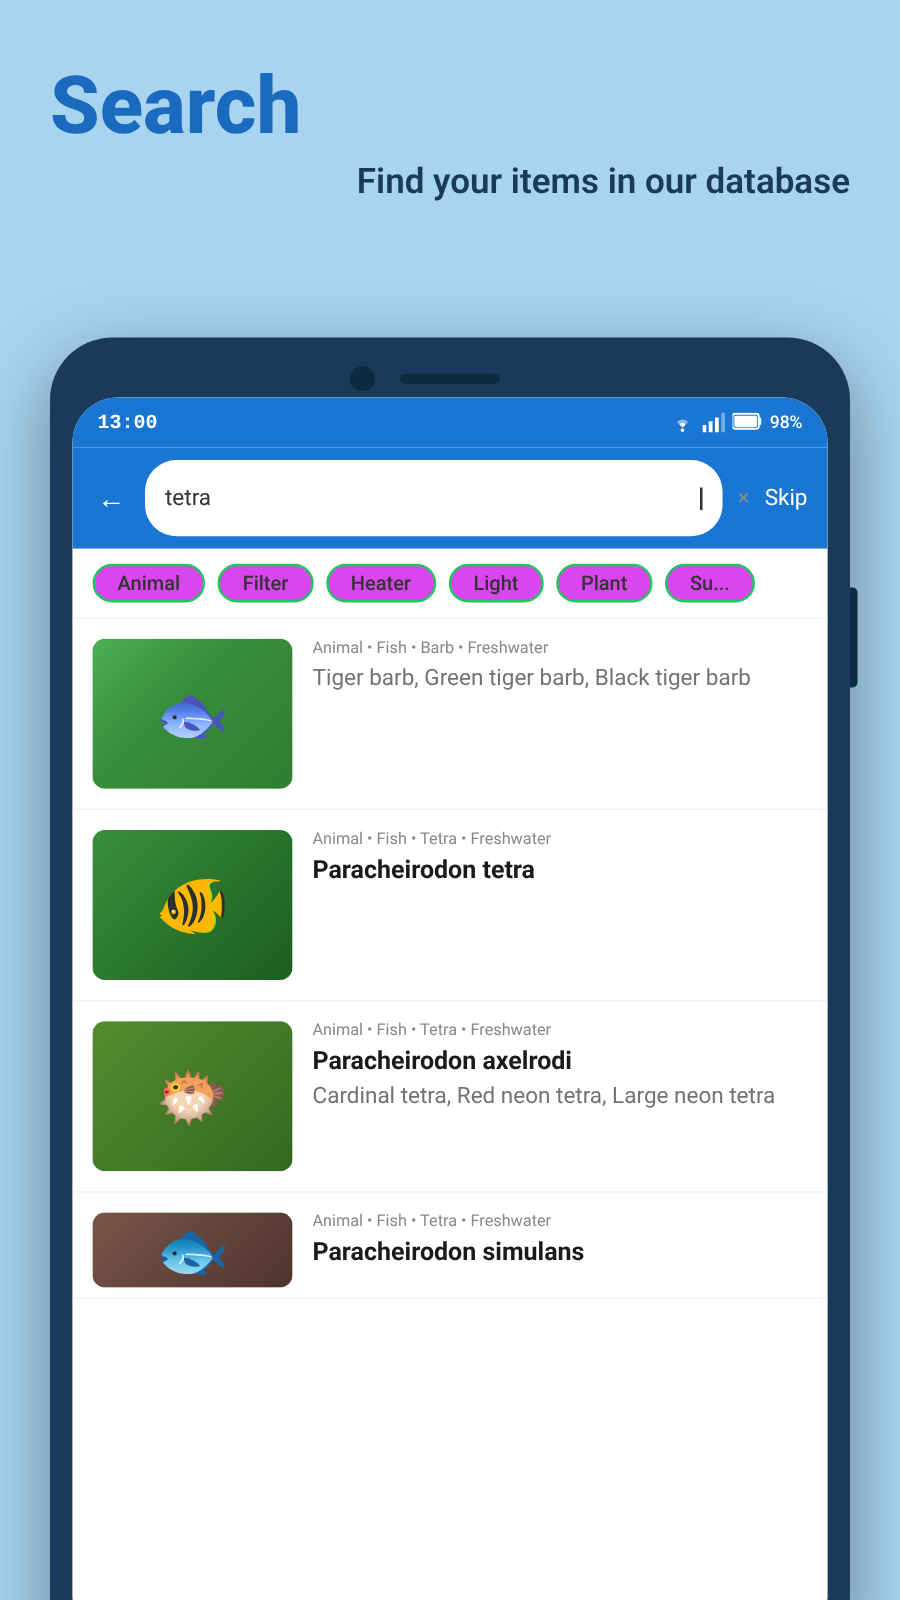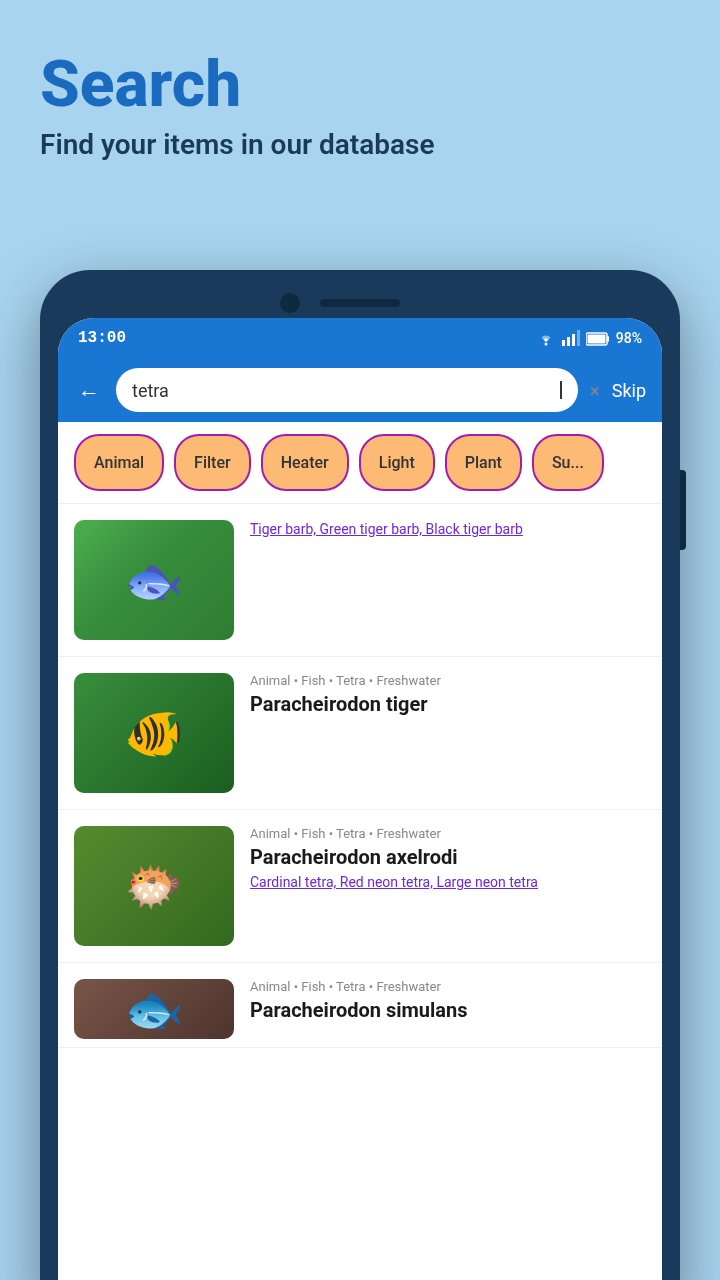"Find your items in our" .page-subtitle { text-align: none -> right }
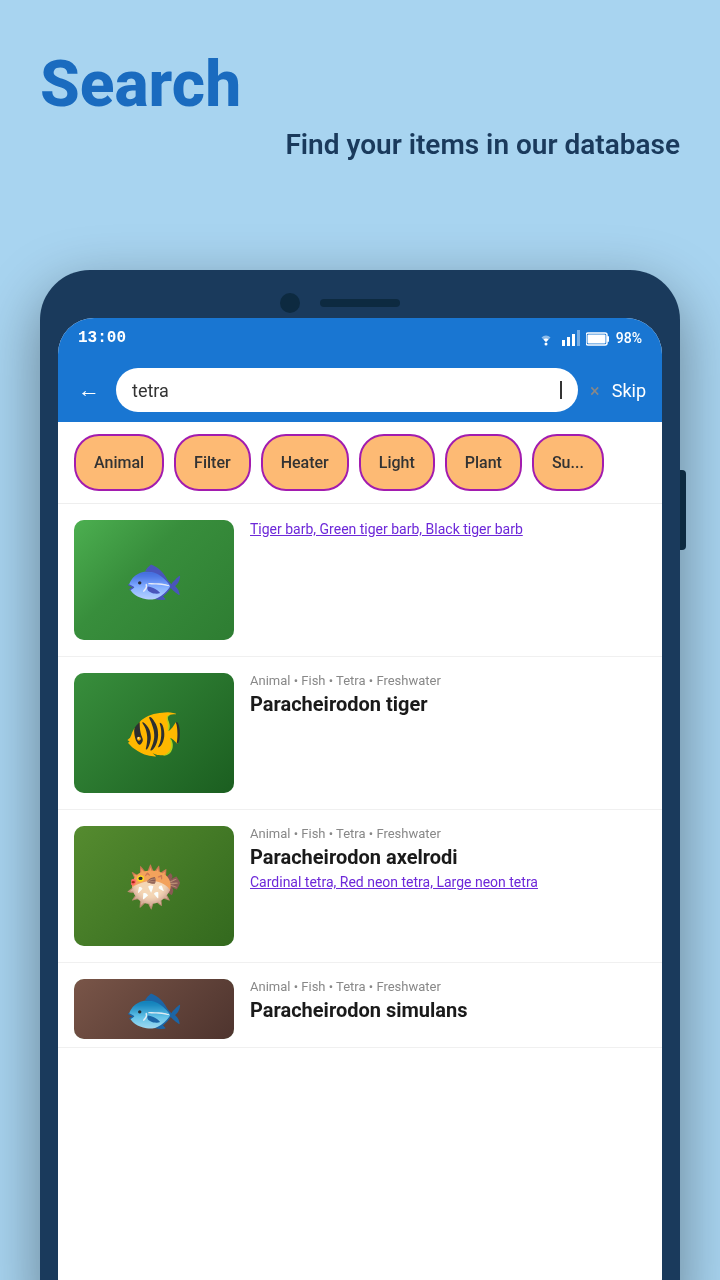"98%" .status-icons { align-items: flex-end -> flex-start }
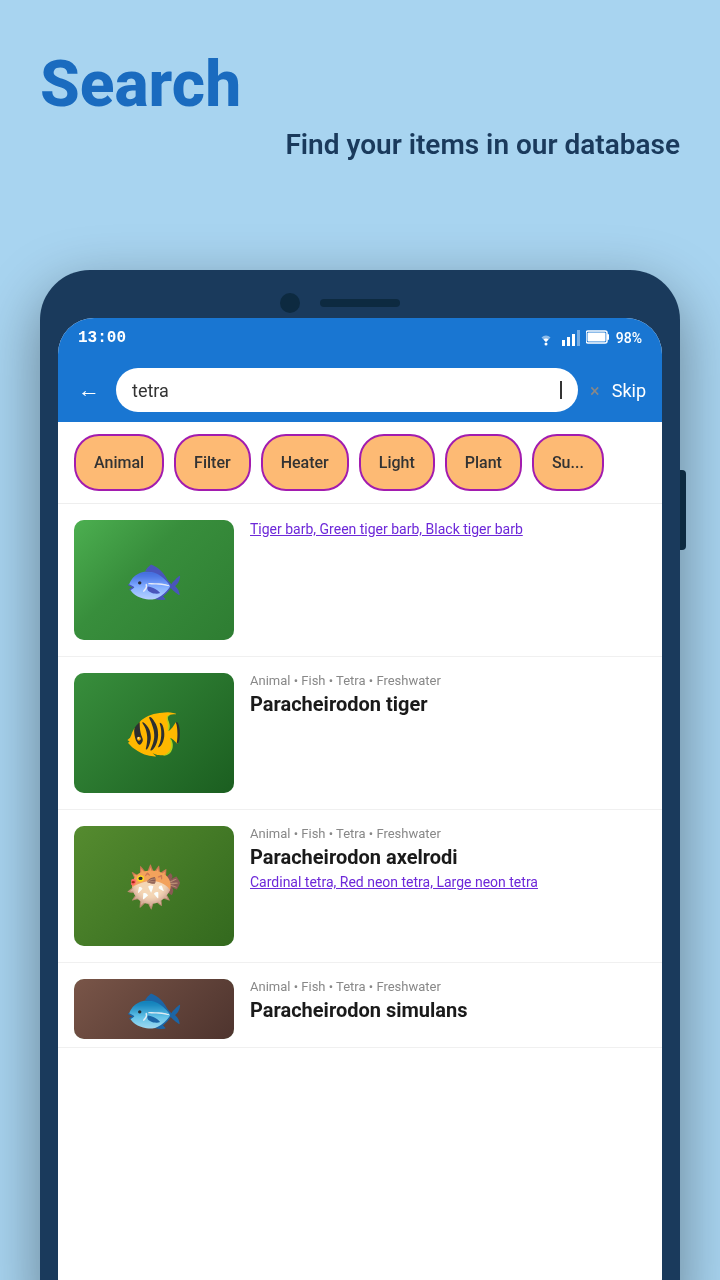"tetra" .search-input-wrapper { height: 44px -> 61px }
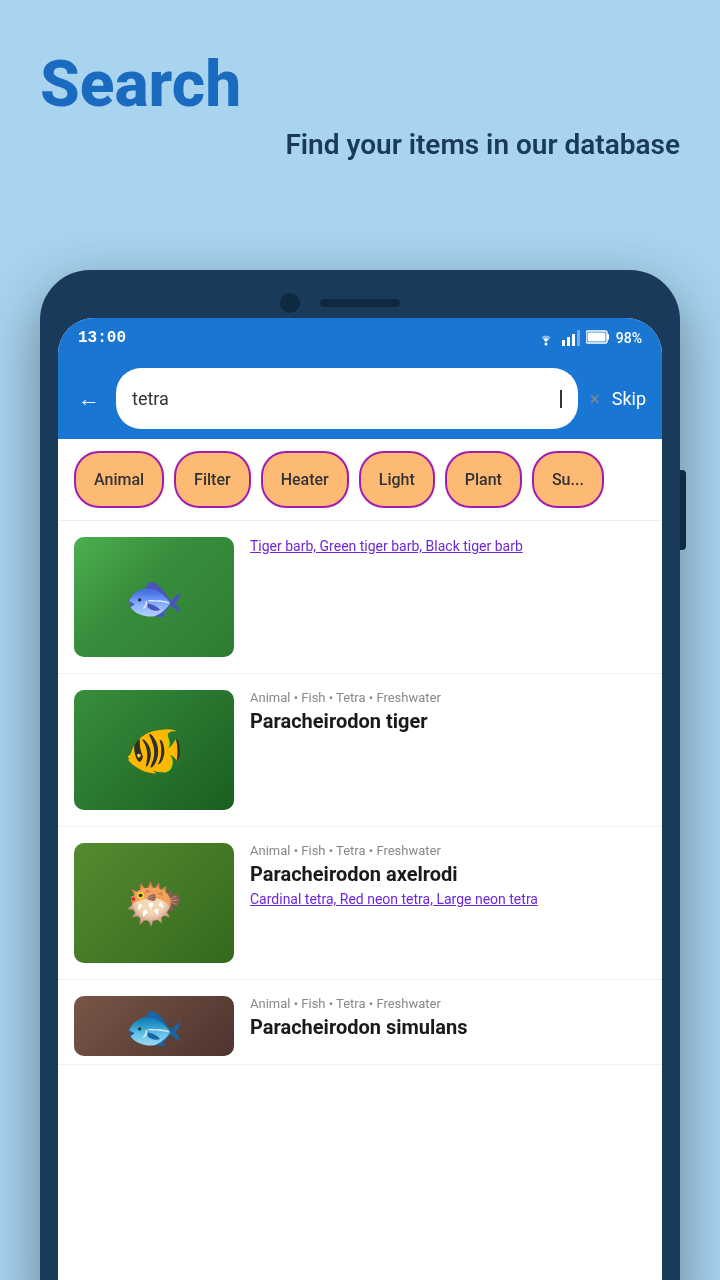"Animal" .chip { background: #fdba74 -> #d946ef; border: 2px solid #a21caf -> 2px solid #22c55e; padding: 17px 18px -> 4px 18px }
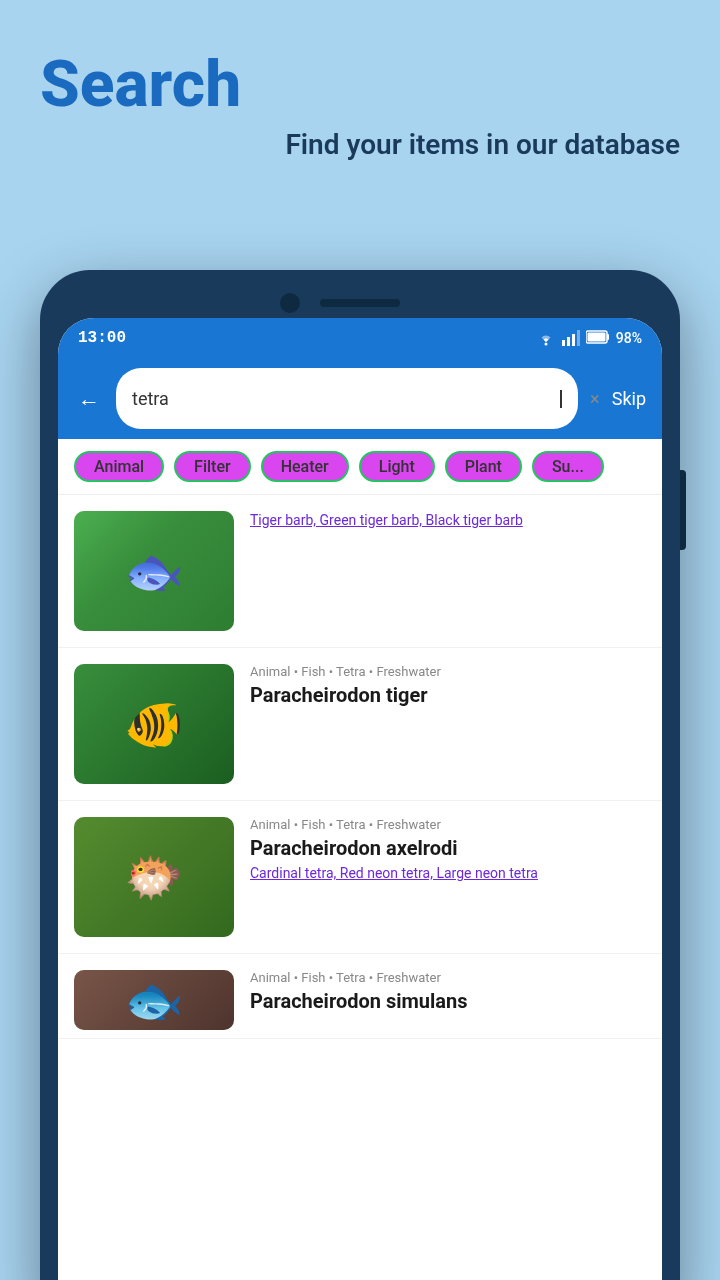"Animal • Fish • Barb" div.result-tags { html: none -> <div>Animal • Fish • Barb • Freshwater</div> }
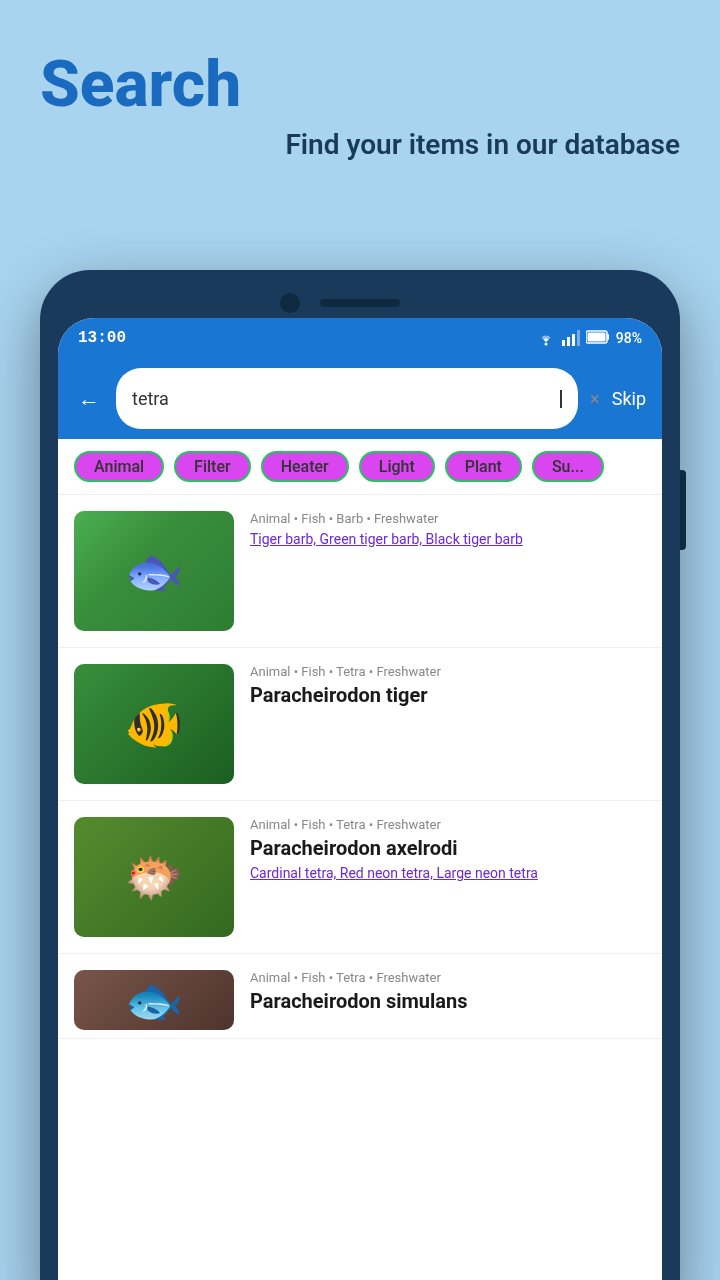"Tiger barb, Green tiger barb," .result-common { color: #6d28d9 -> #737373; font-size: 14px -> 18px; text-decoration: underline -> none }
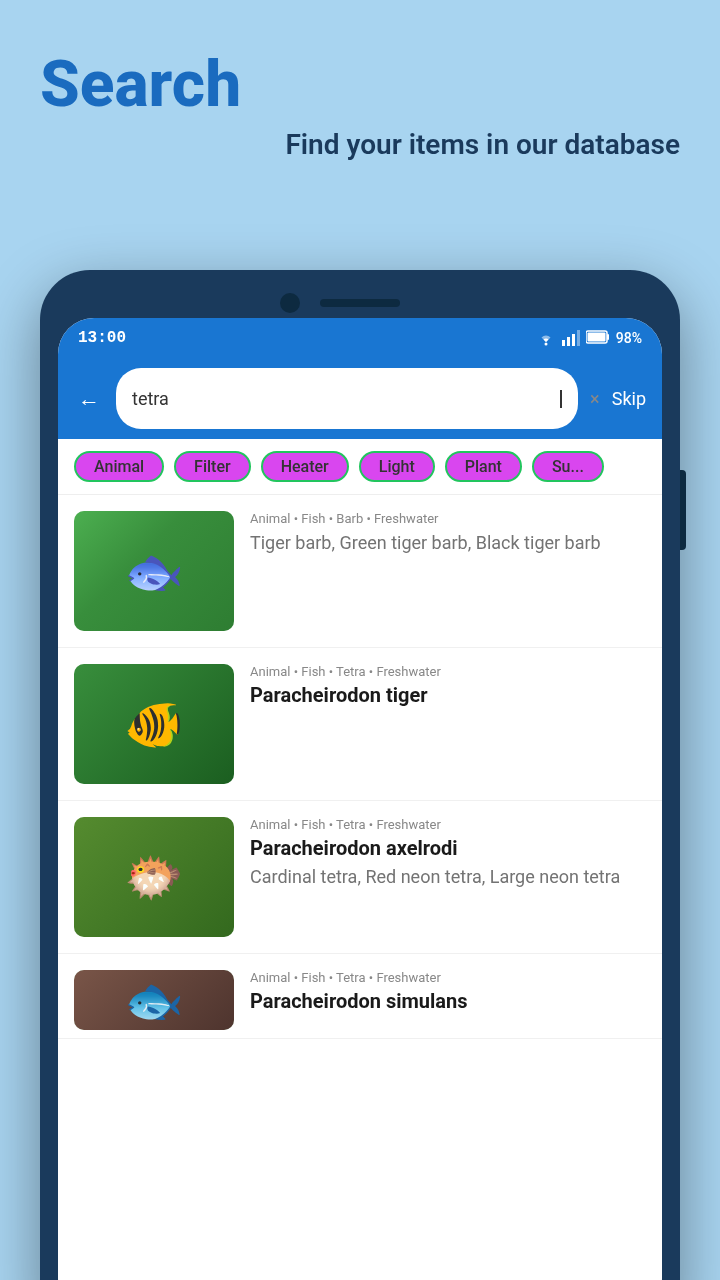"Paracheirodon tiger" div.result-name { text: tiger -> tetra }
